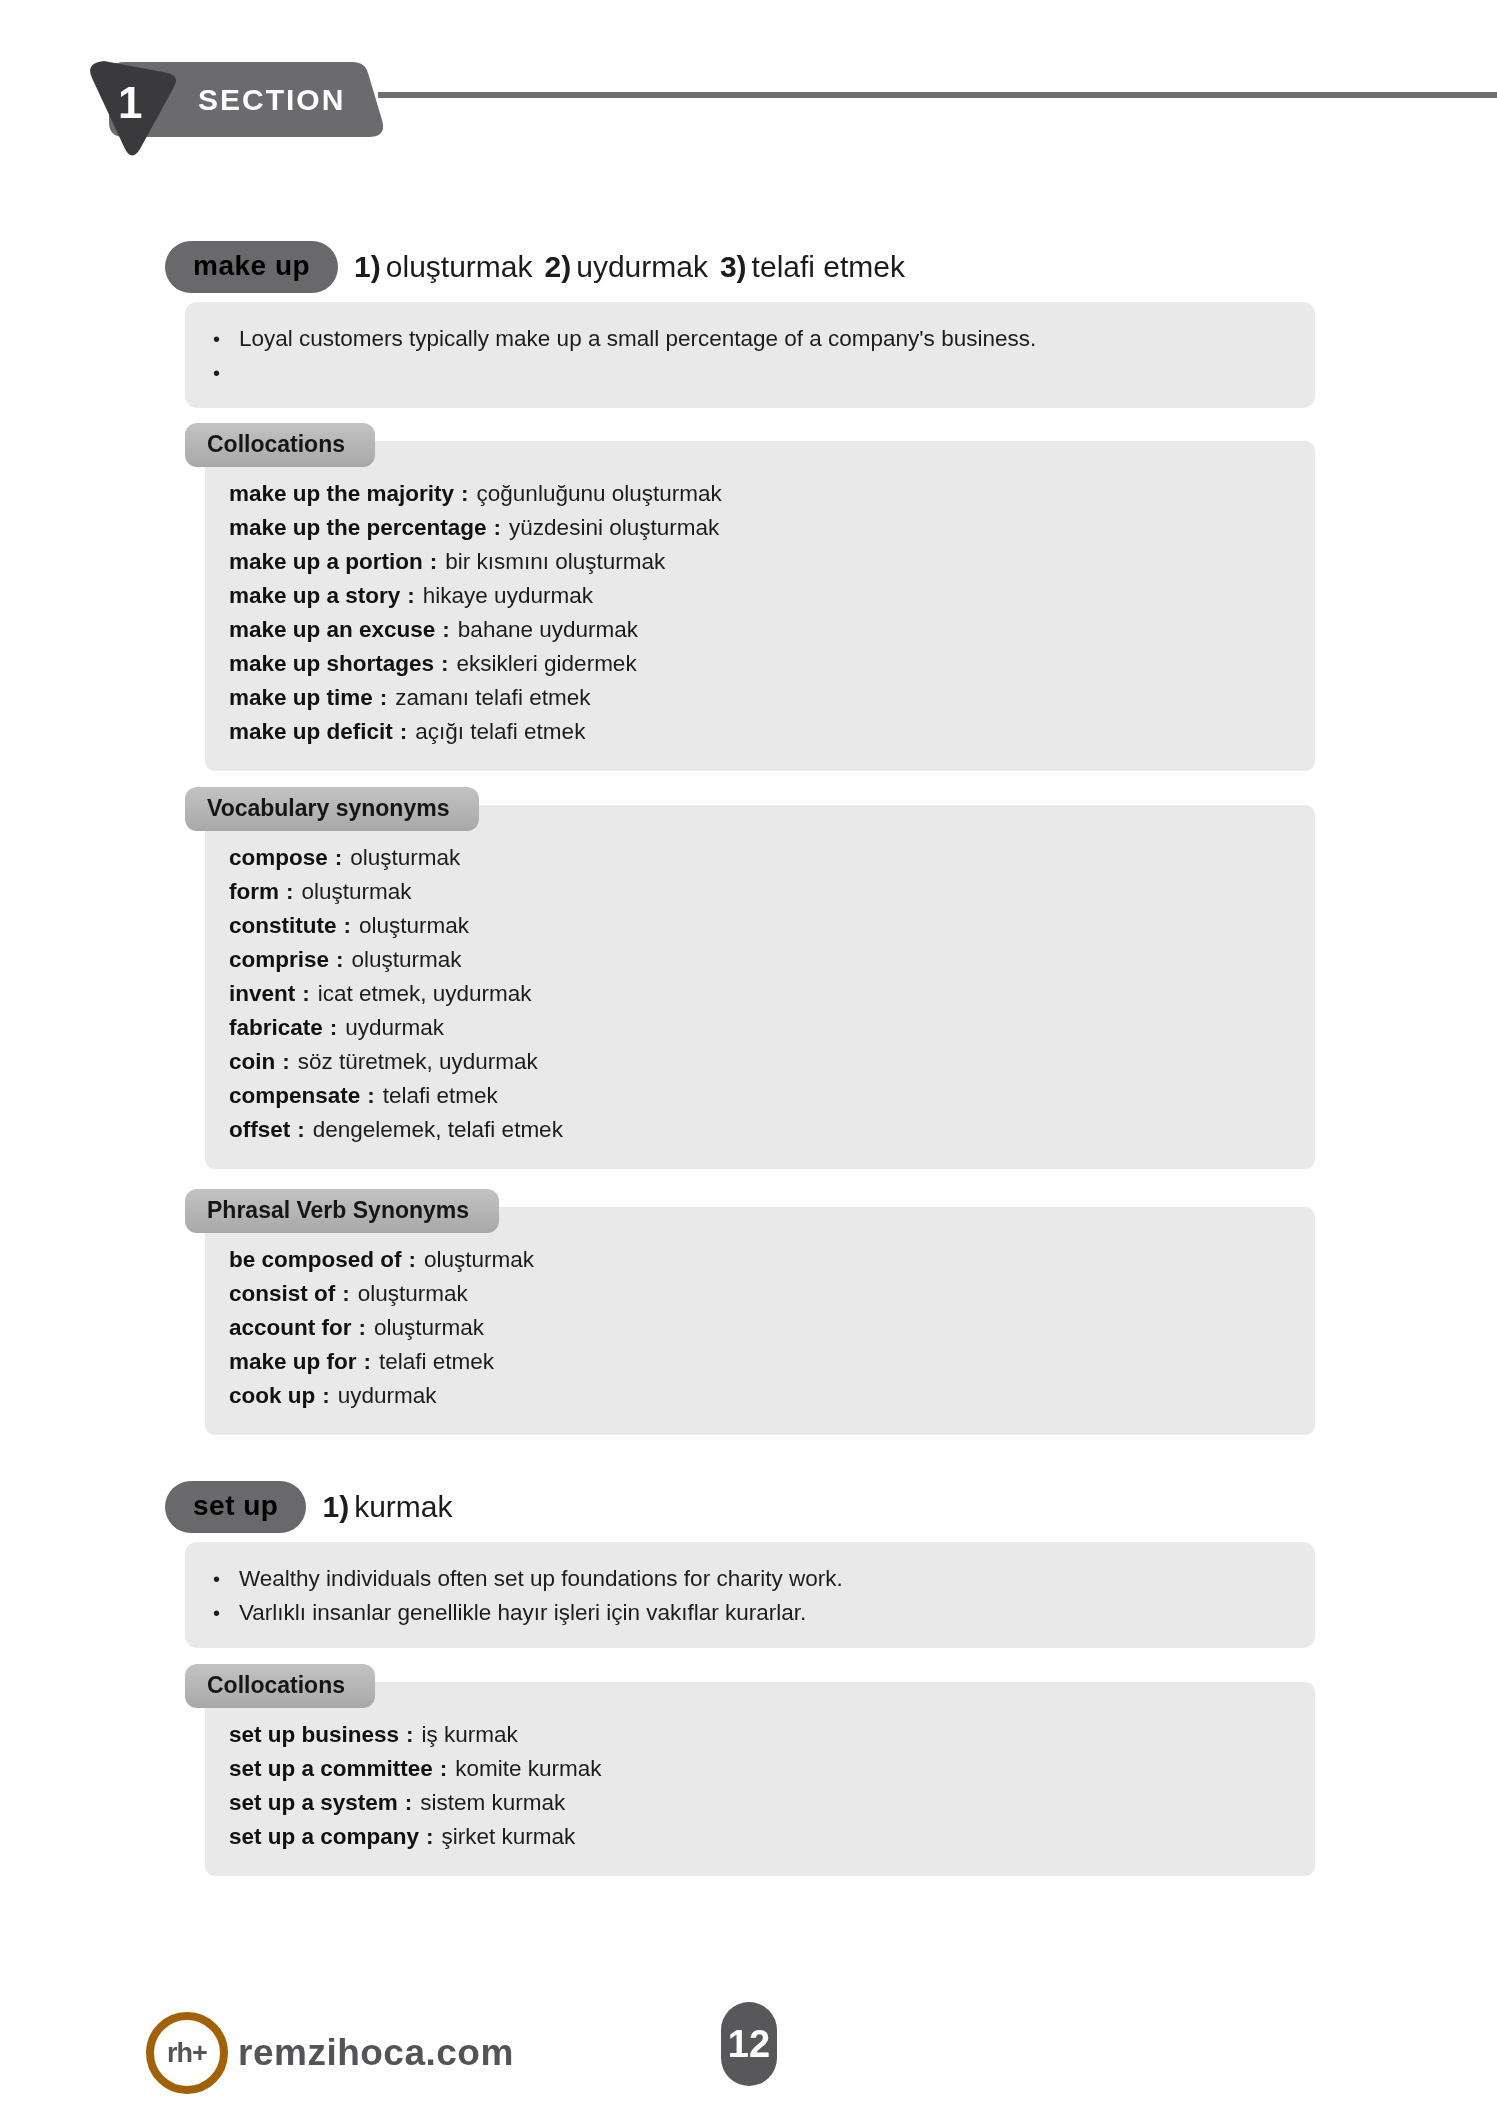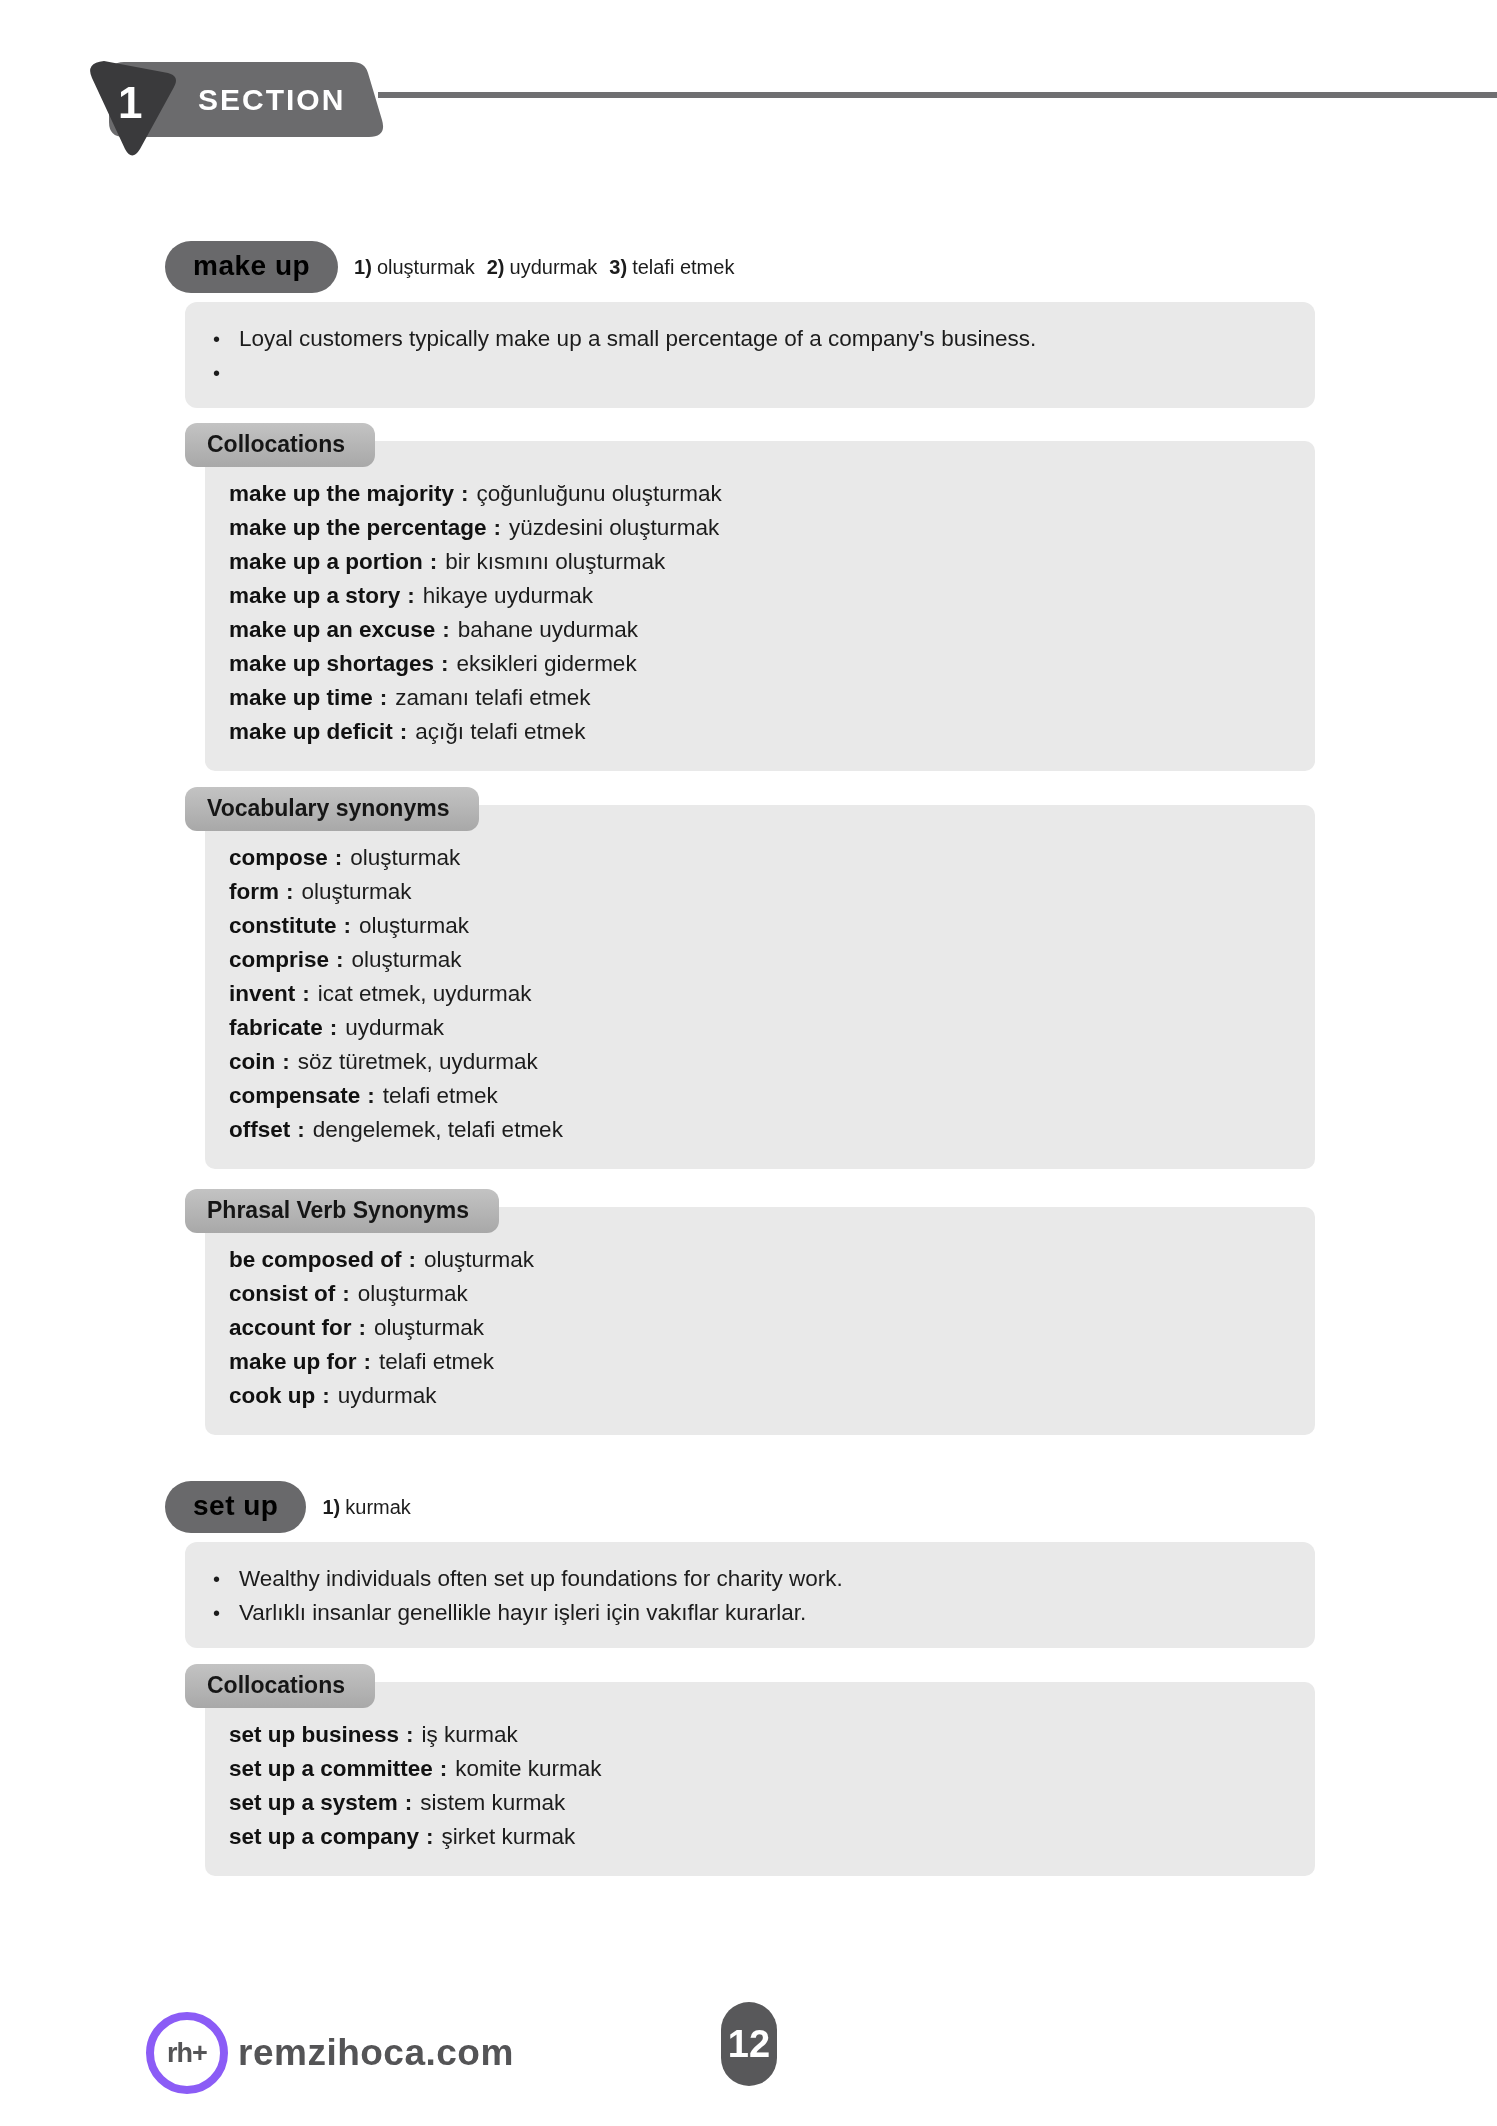"1) oluşturmak" .senses { font-size: 20px -> 30px }
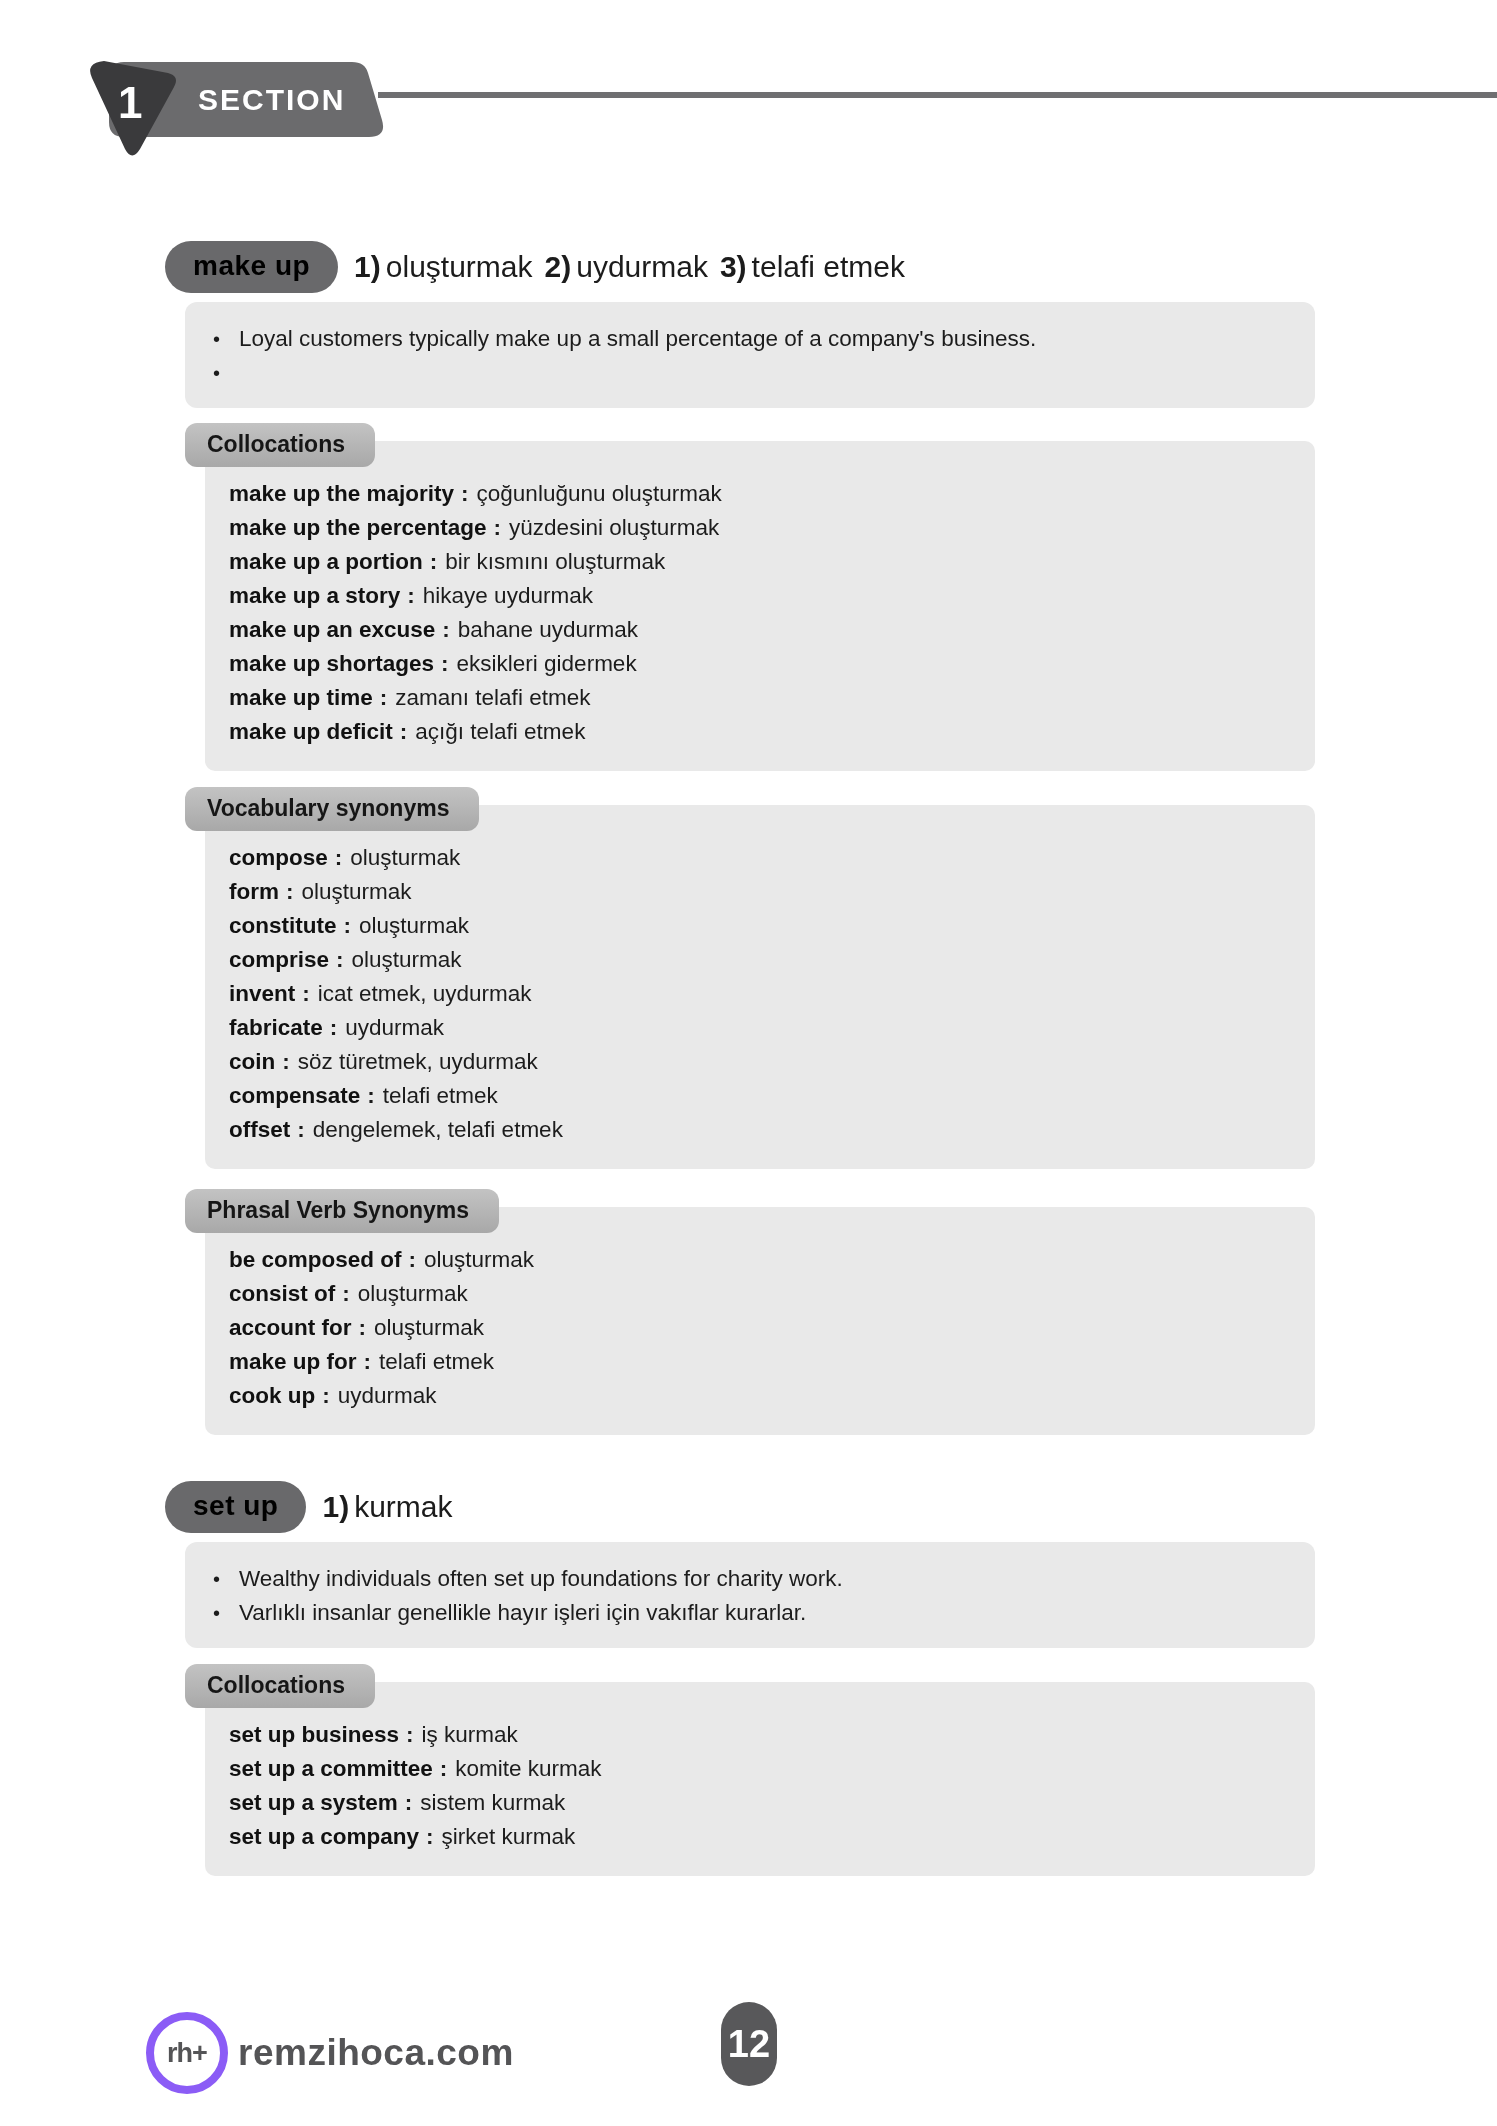"rh+" .logo-circle { border: 8px solid #8b5cf6 -> 8px solid #a16207 }
